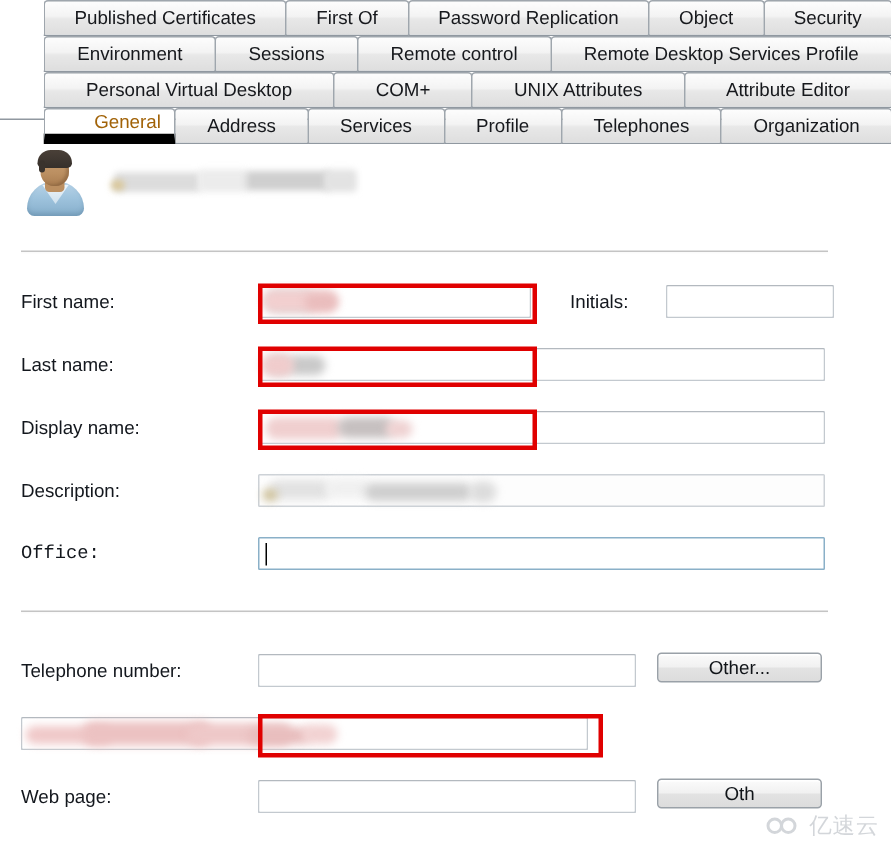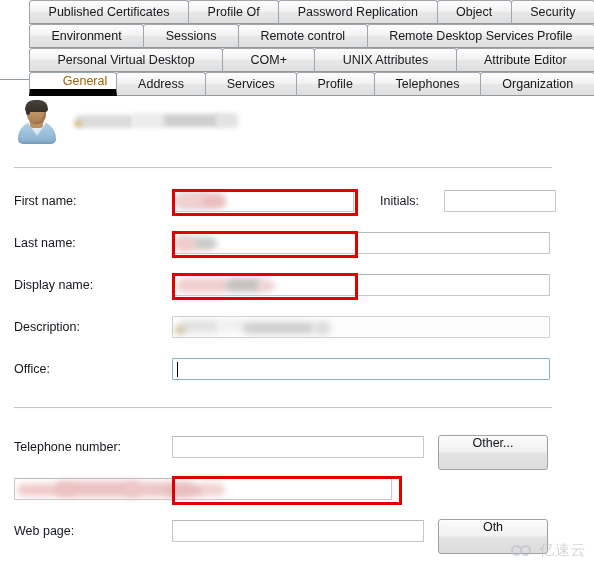"Profile Of" span { text: Profile -> First }
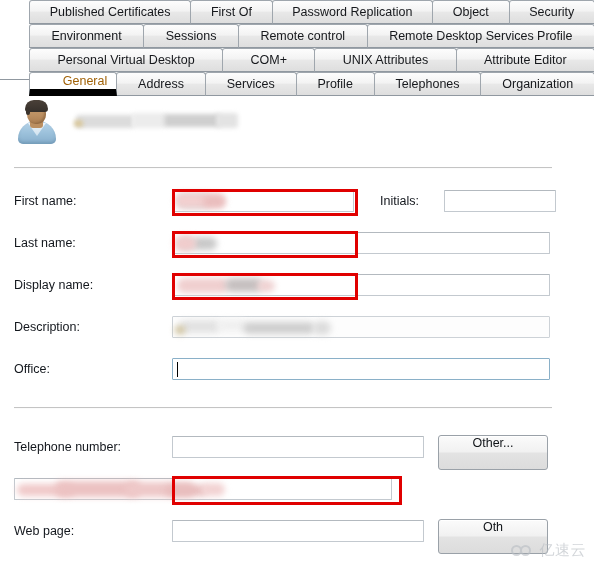"Office:" div.frow { font-family: none -> Liberation Mono, monospace }
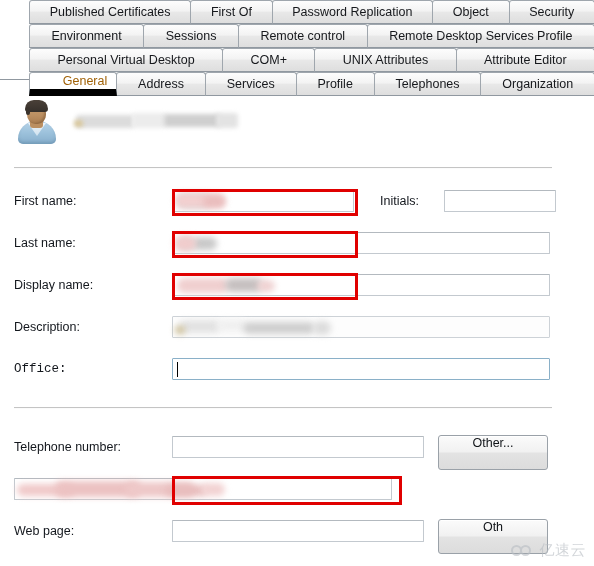"Other..." .btn { align-items: none -> center; height: 35px -> 20px }
